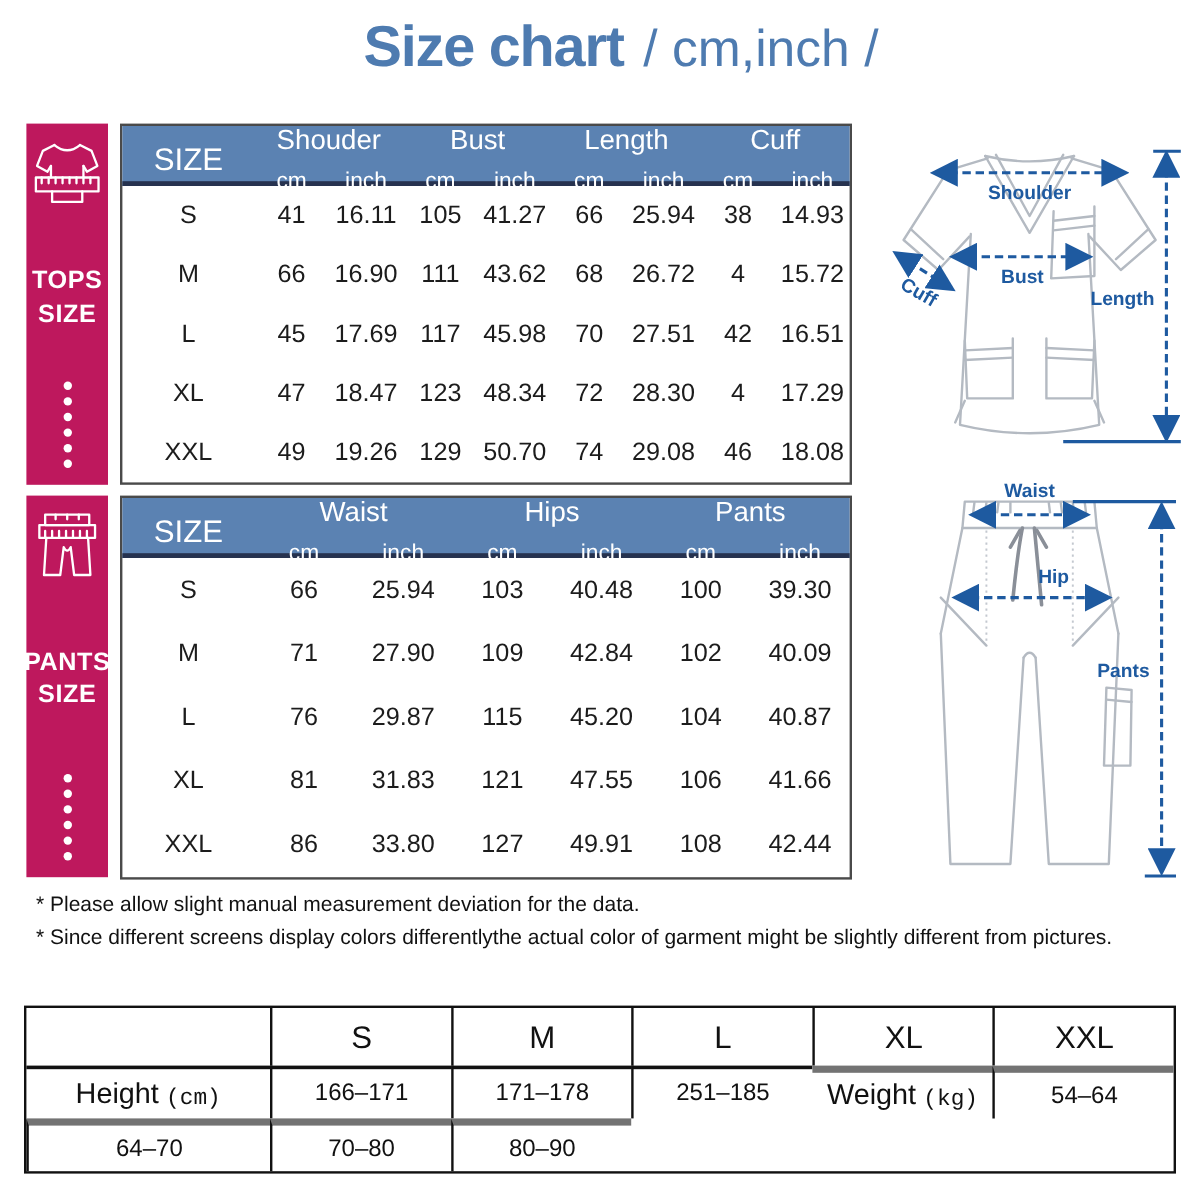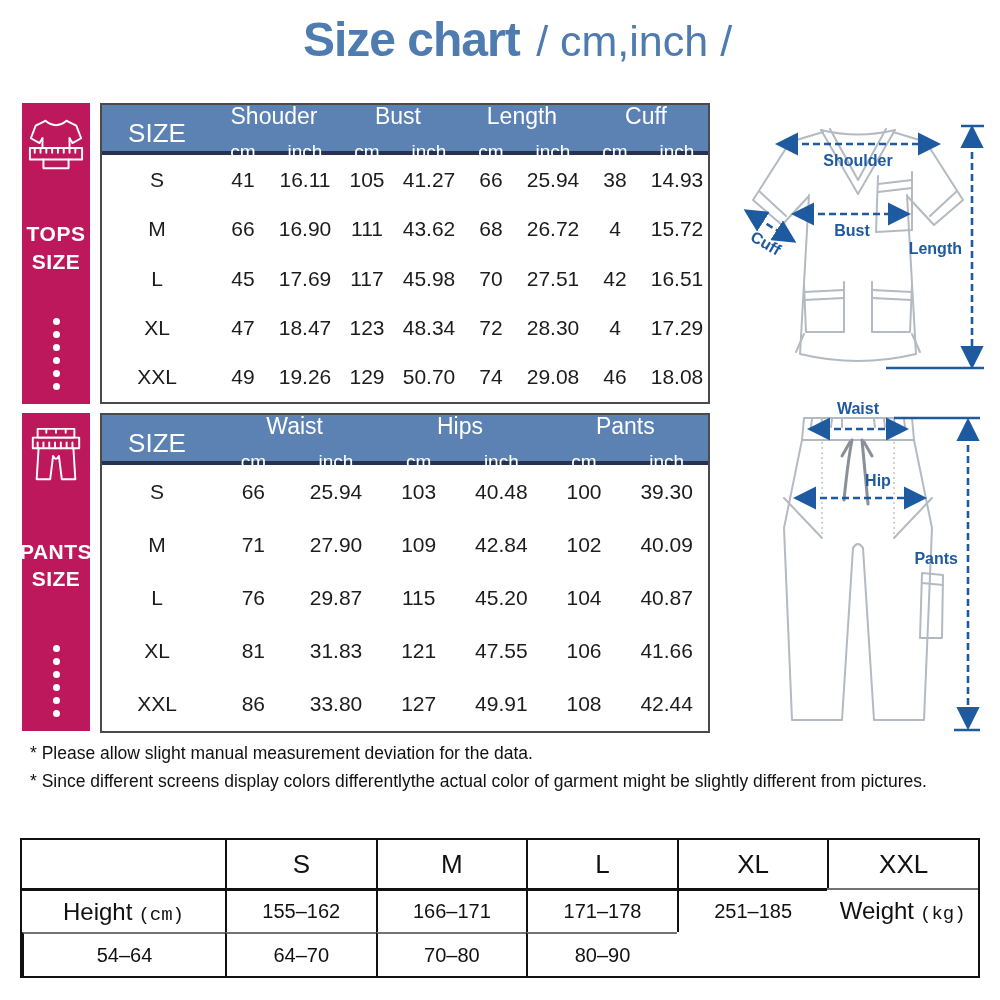"155–162" div.bt-cell { html: <div>155–162</div> -> none }
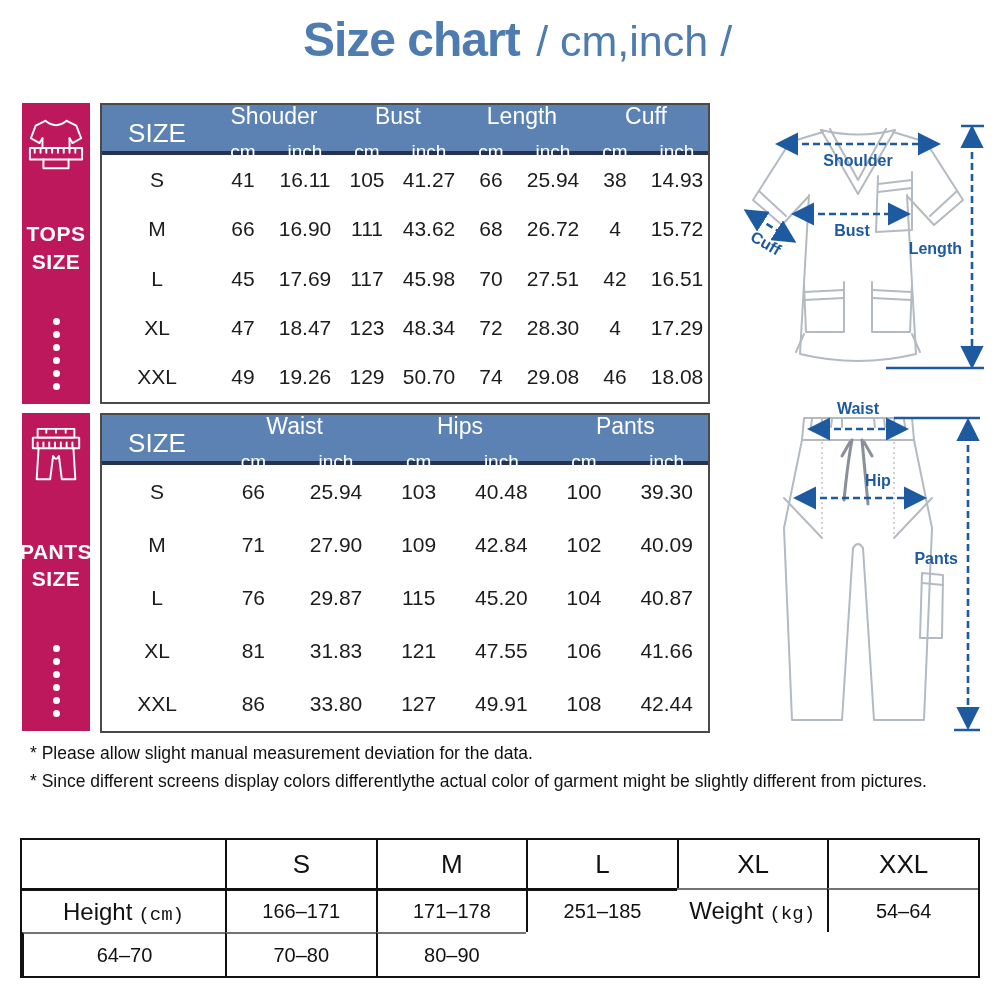"Weight" .bt-cell.rt2 { border-top: 2px solid #737373 -> 6px solid #737373 }
